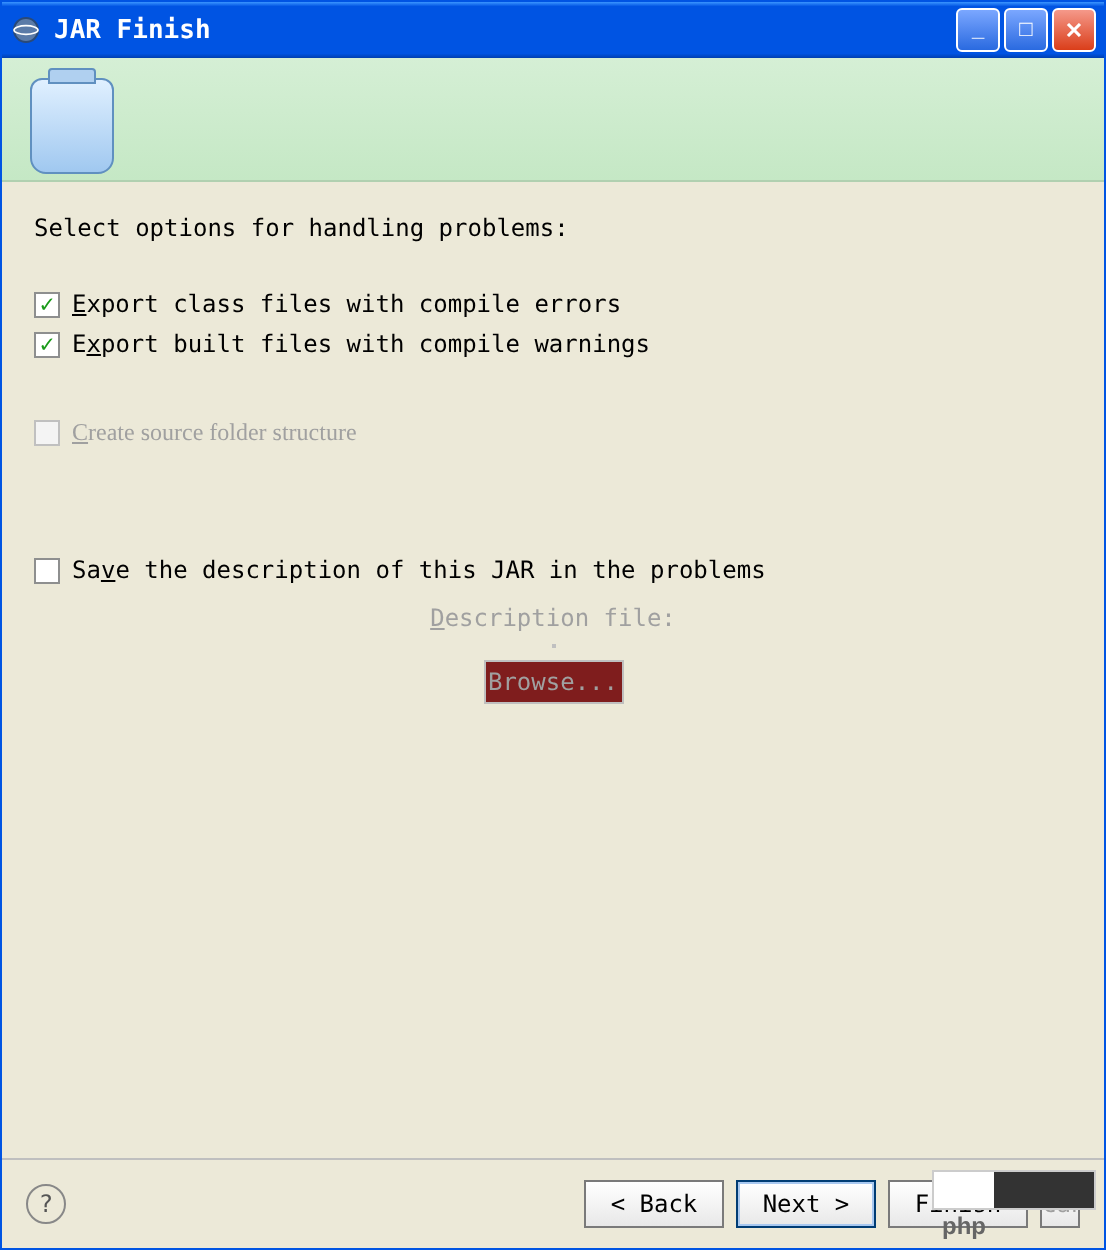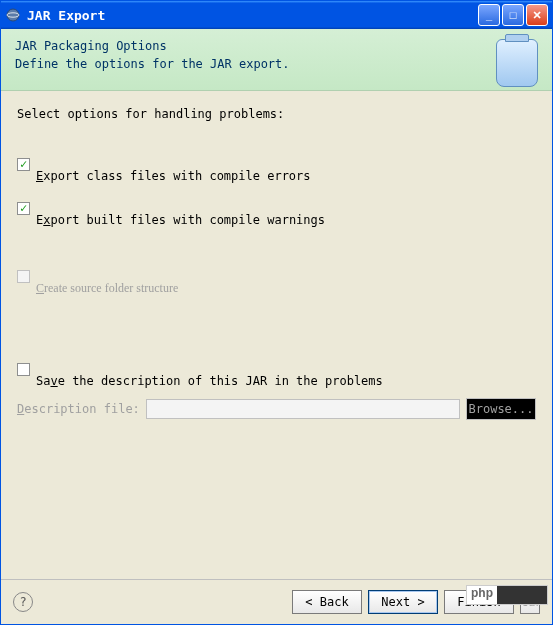"JAR Export" span.title { text: Export -> Finish }
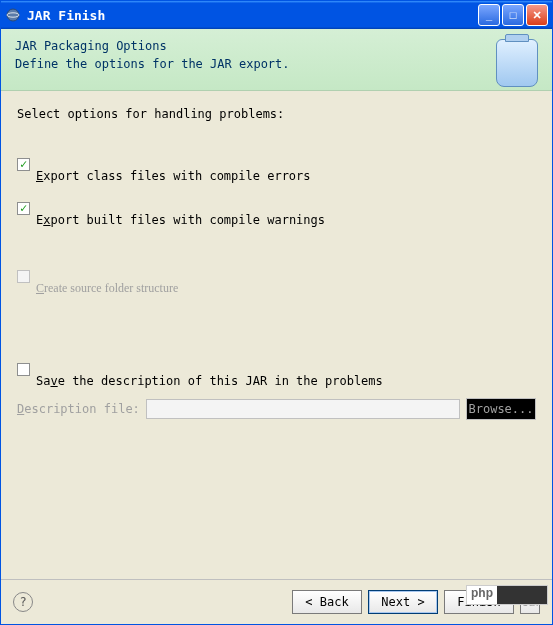"JAR Packaging Options" div.banner-text { html: <div> <div>JAR Packaging Options</div> <div>Define the options for the JAR export.</div> </div> -> none }
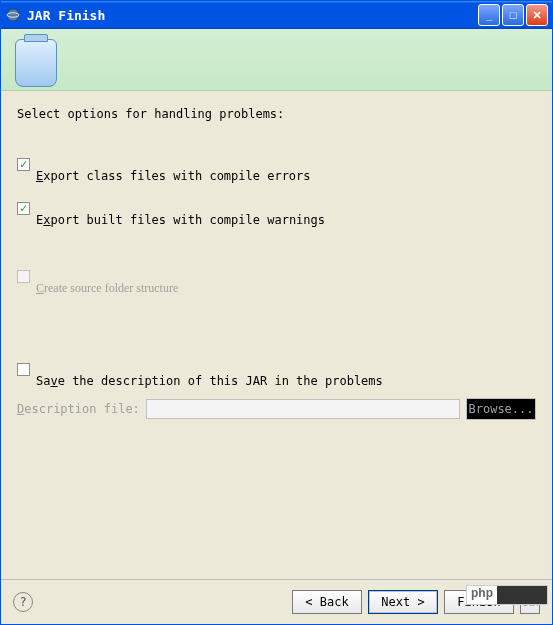"Export class files with compile" .check-label { margin-top: 24px -> none }
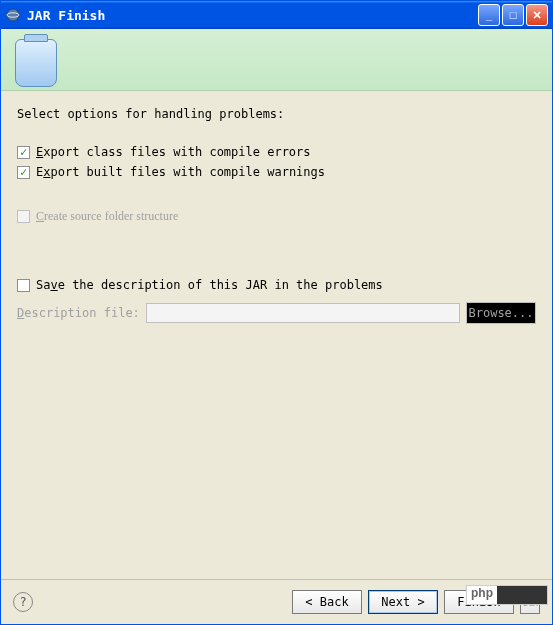"Description file:" .desc-row { flex-direction: none -> column }
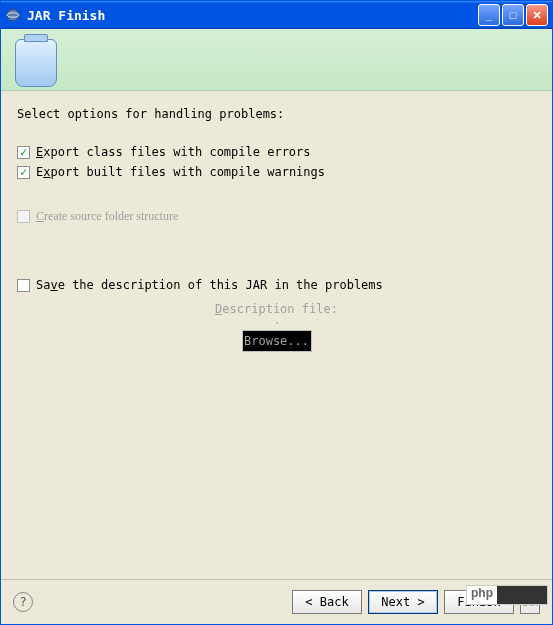"Browse..." .browse-btn { background: #000000 -> #7f1d1d }
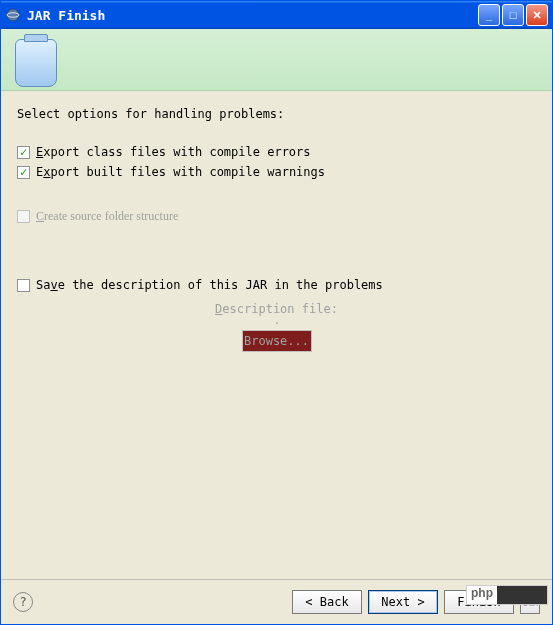"php" .php-badge .php { padding: 0 4px -> 20px 4px }
